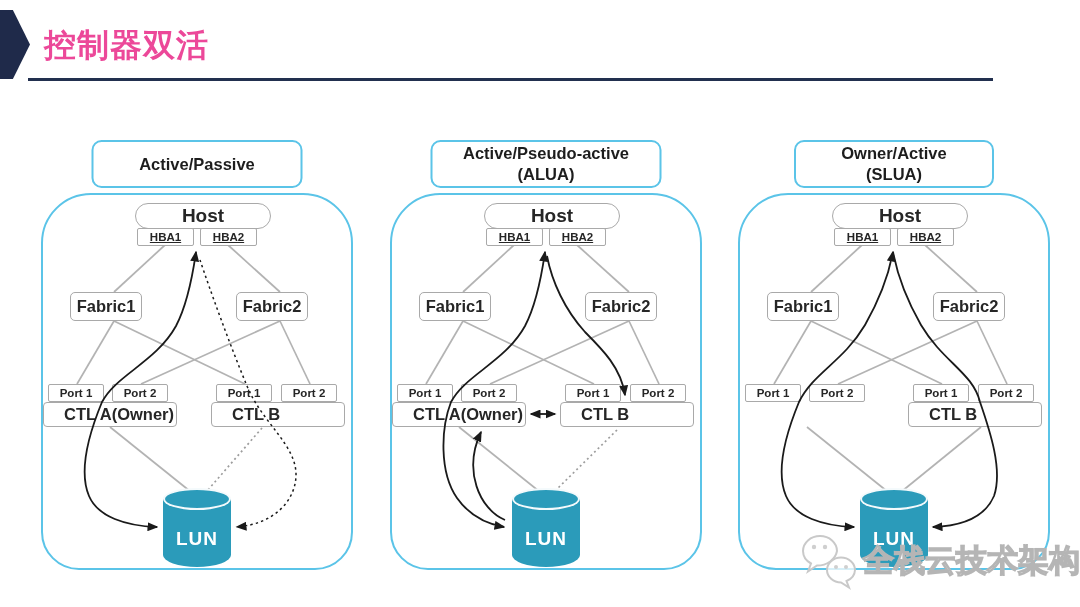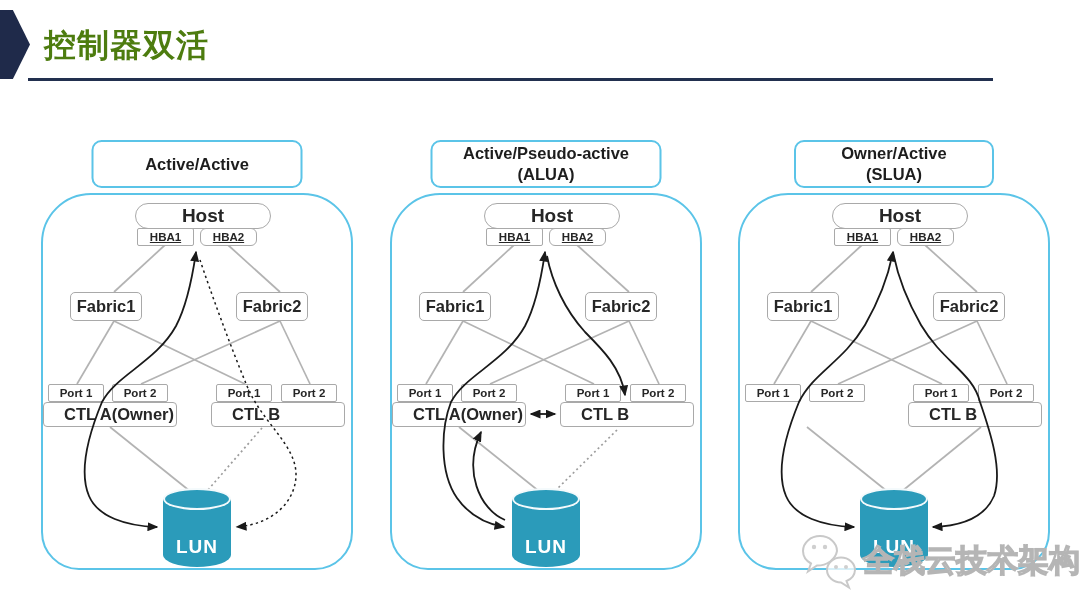"控制器双活" .hd-title { color: #4d7c0f -> #ec4899 }
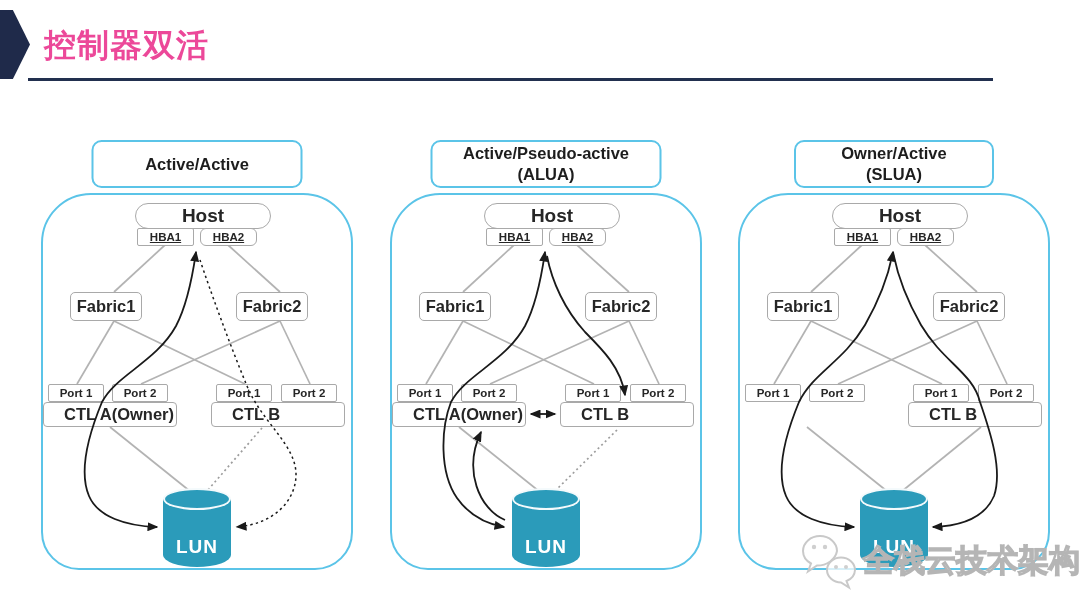"Active/Active" div.plabel { text: Active/Active -> Active/Passive }
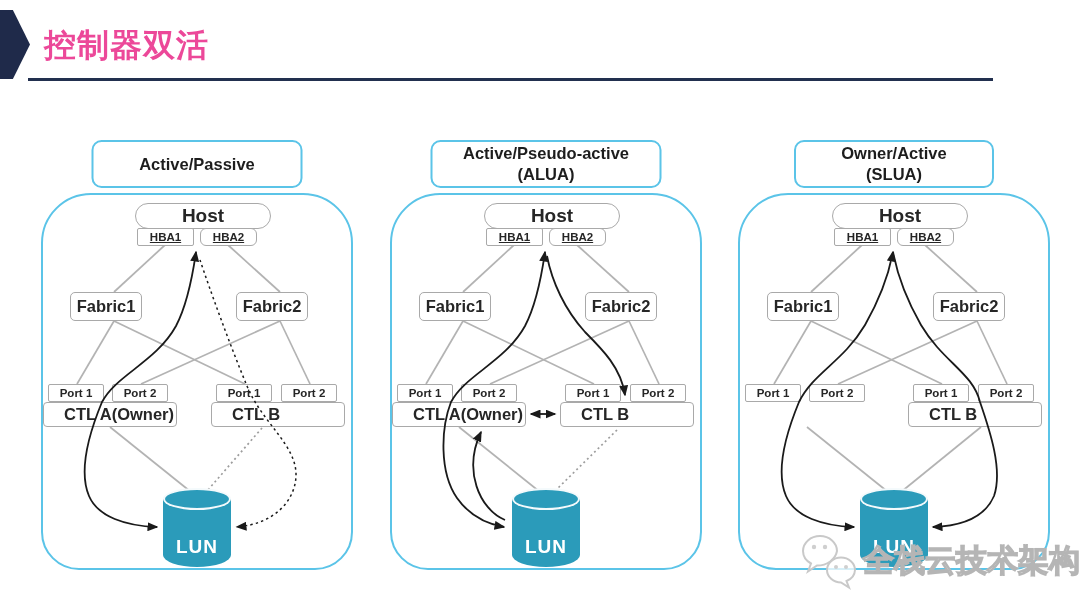"HBA2" .hba2 { border-radius: 6px -> none }
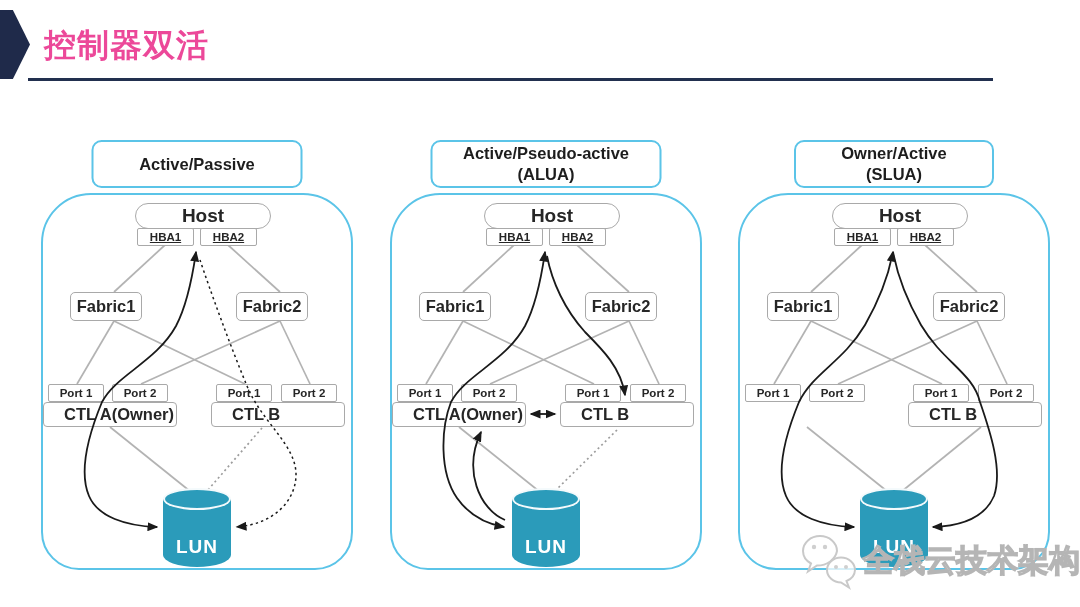"LUN" .lun-label { top: 48px -> 40px }
